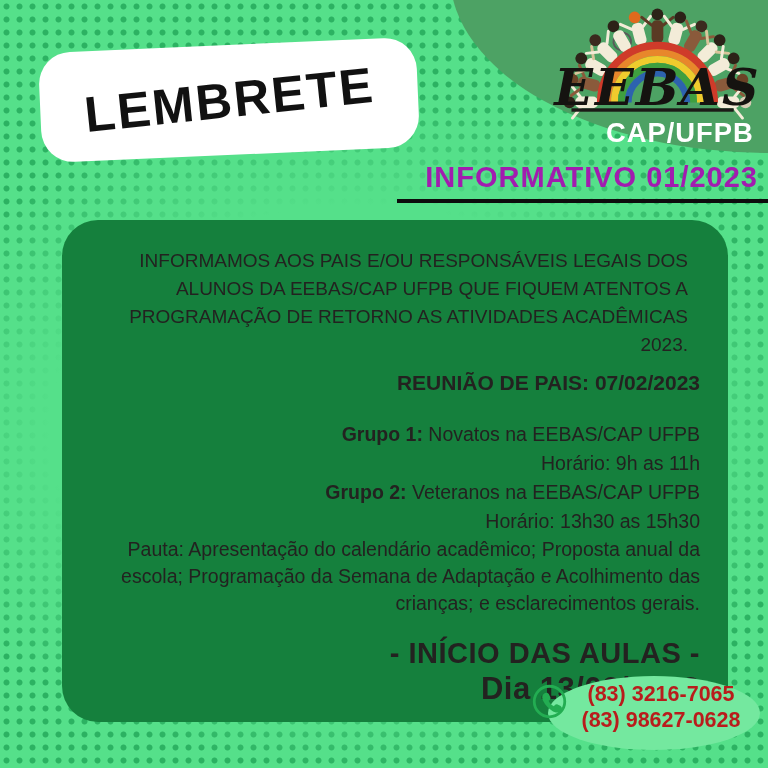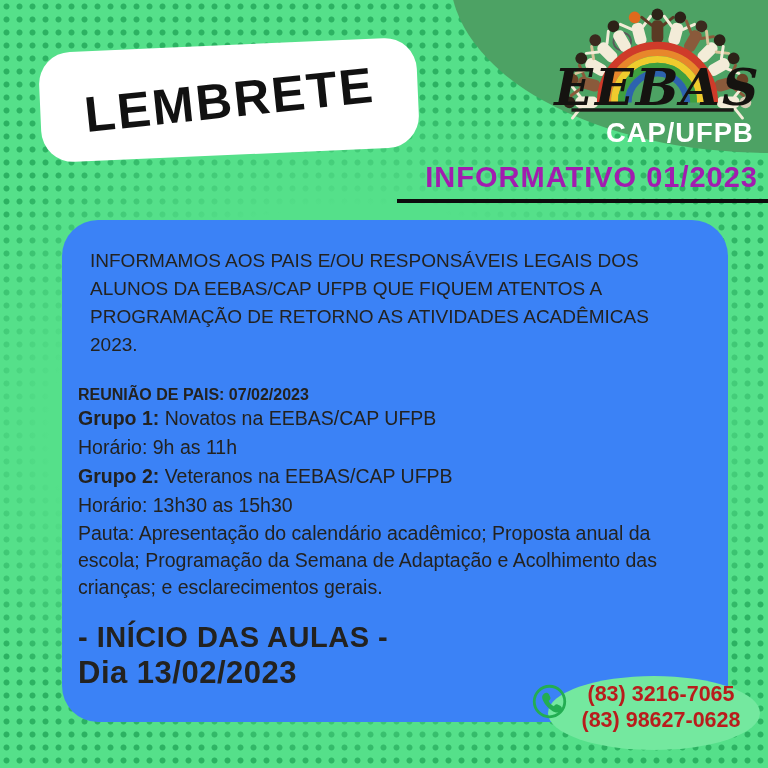"INFORMAMOS AOS PAIS E/OU RESPONSÁVEIS" .card { background: #3b82f6 -> #15803d; padding: 27px 16px 0 -> 27px 28px 0; text-align: left -> right }
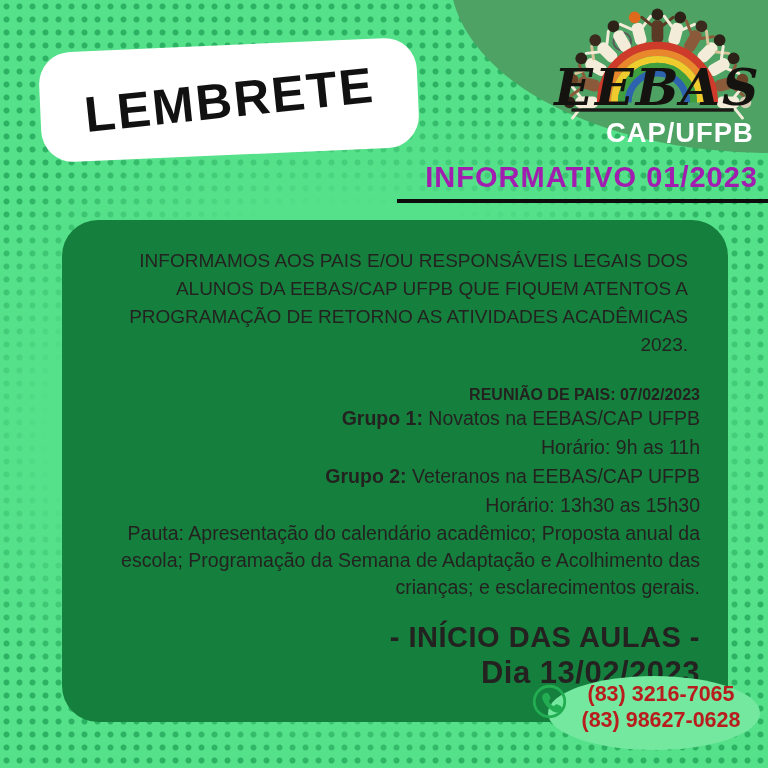"REUNIÃO DE PAIS: 07/02/2023" .meeting { font-size: 16px -> 21px; margin-top: 27px -> 12px }
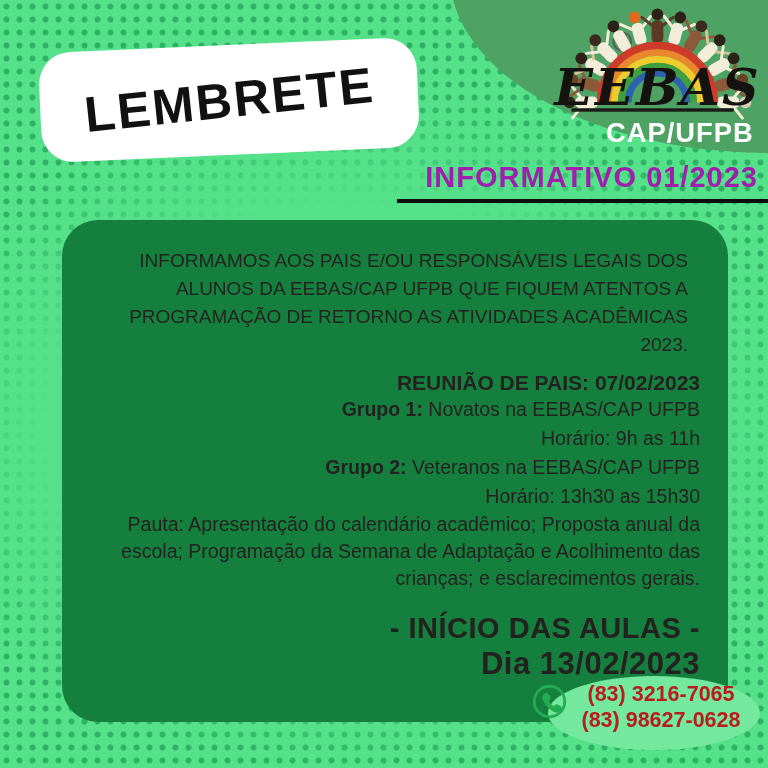"Grupo 1: Novatos na EEBAS/CAP" .groups { margin-top: none -> 25px }
